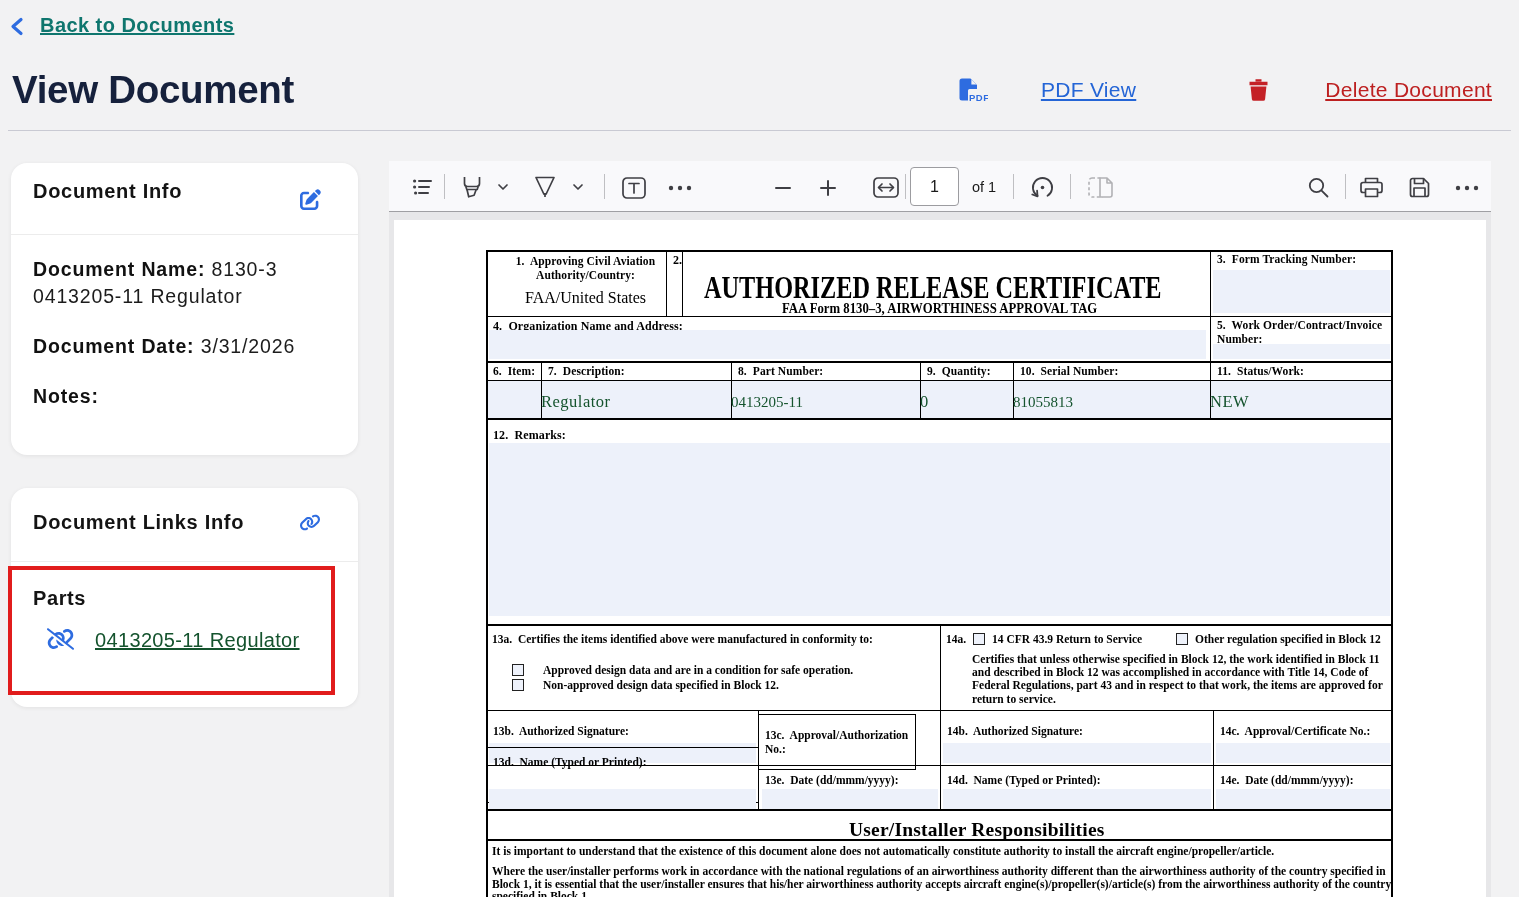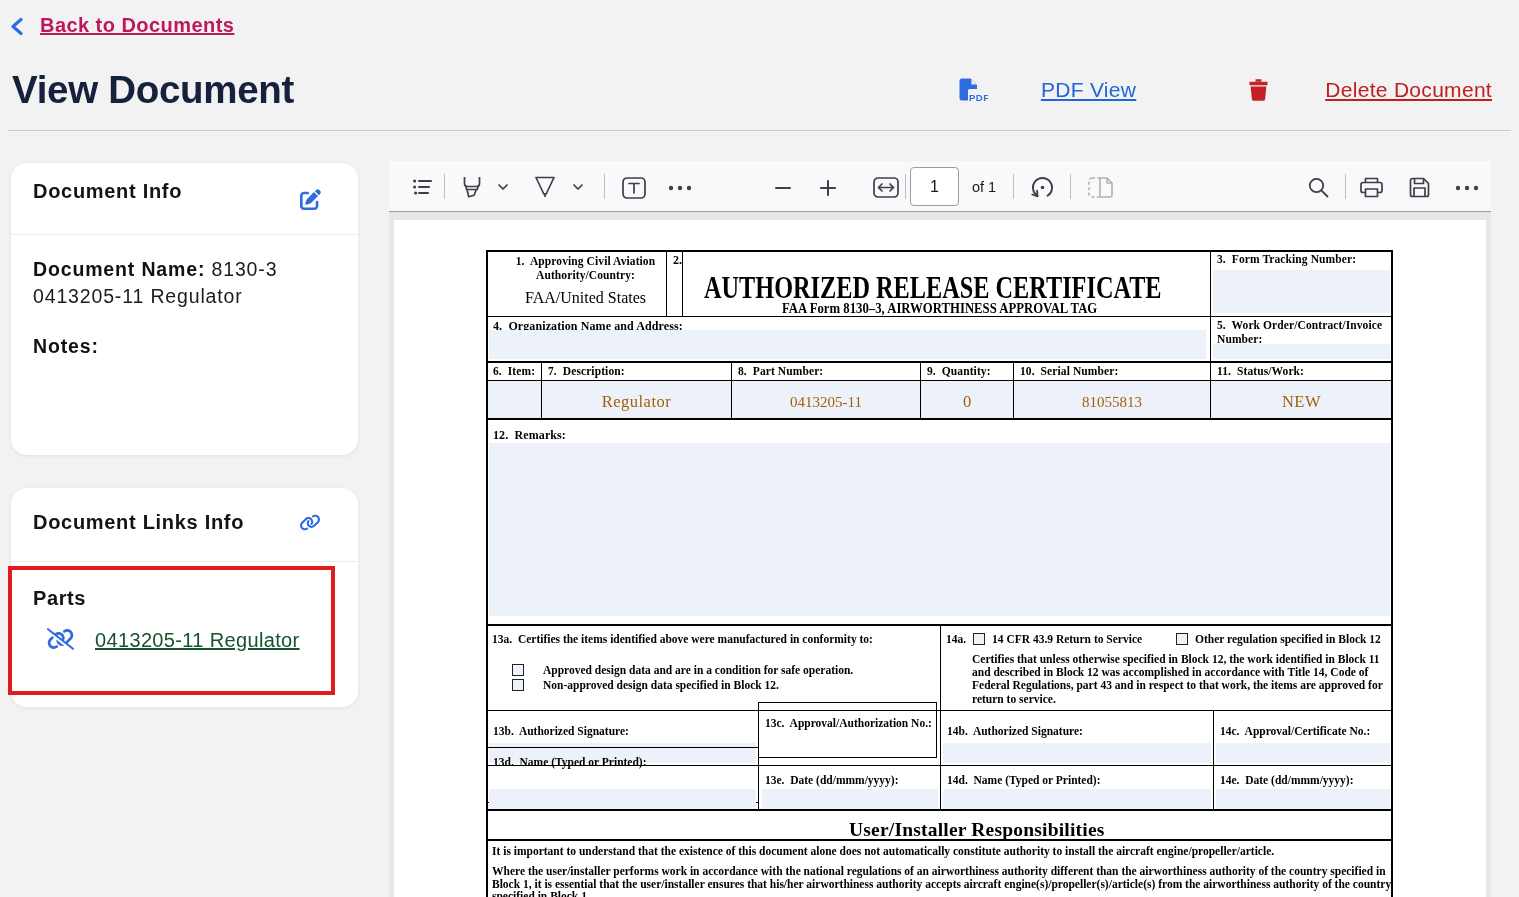"Back to Documents" .back { color: #be185d -> #0f766e }
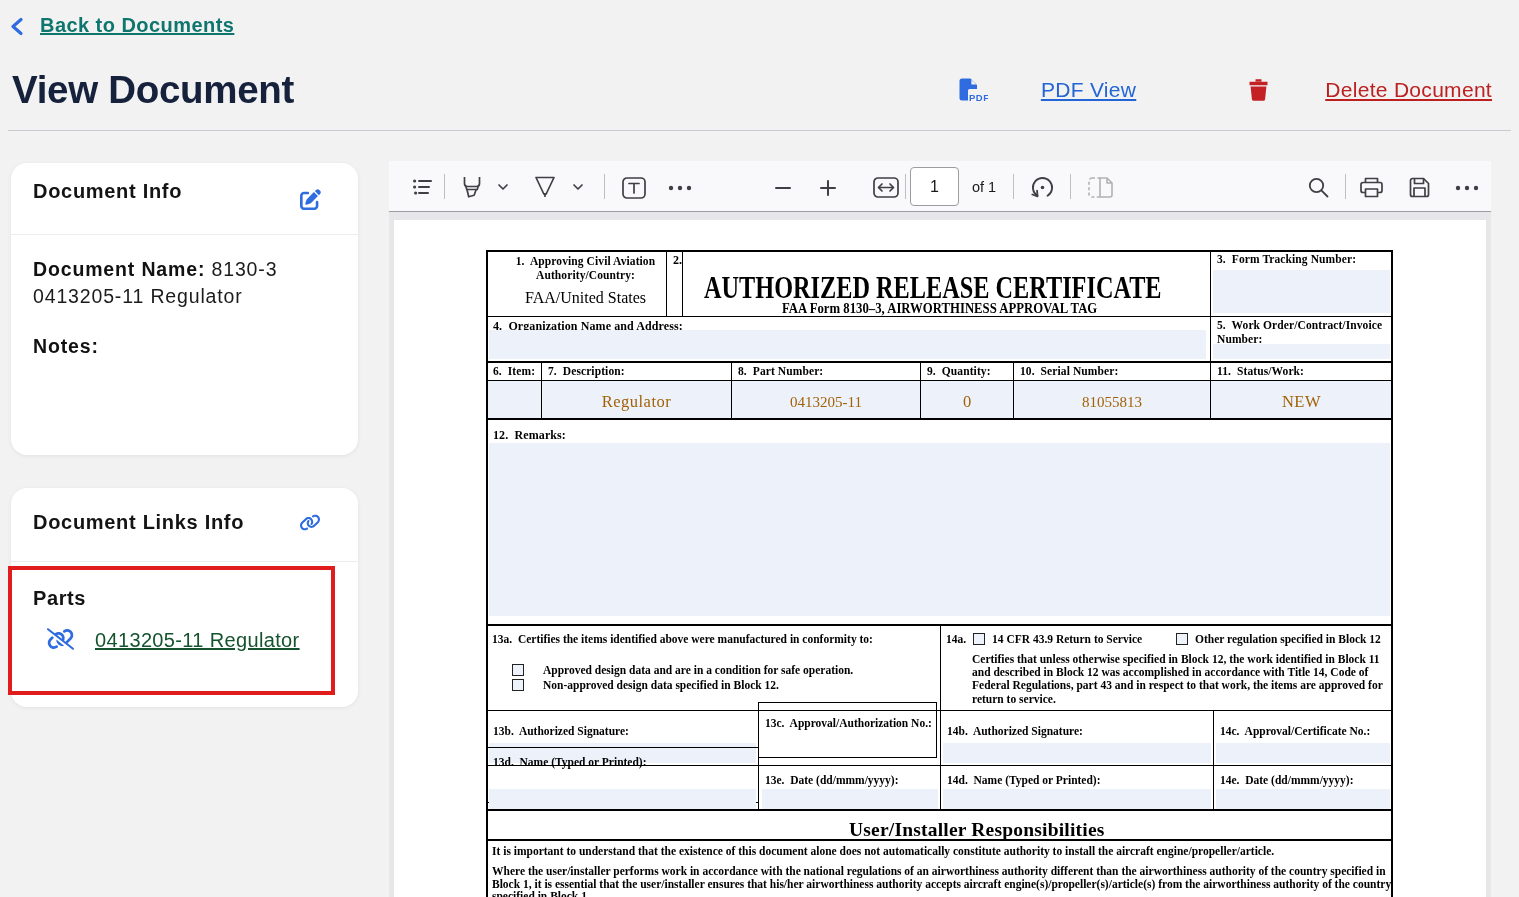"Document Date: 3/31/2026" p { html: none -> <p><b>Document Date:</b> 3/31/2026</p> }
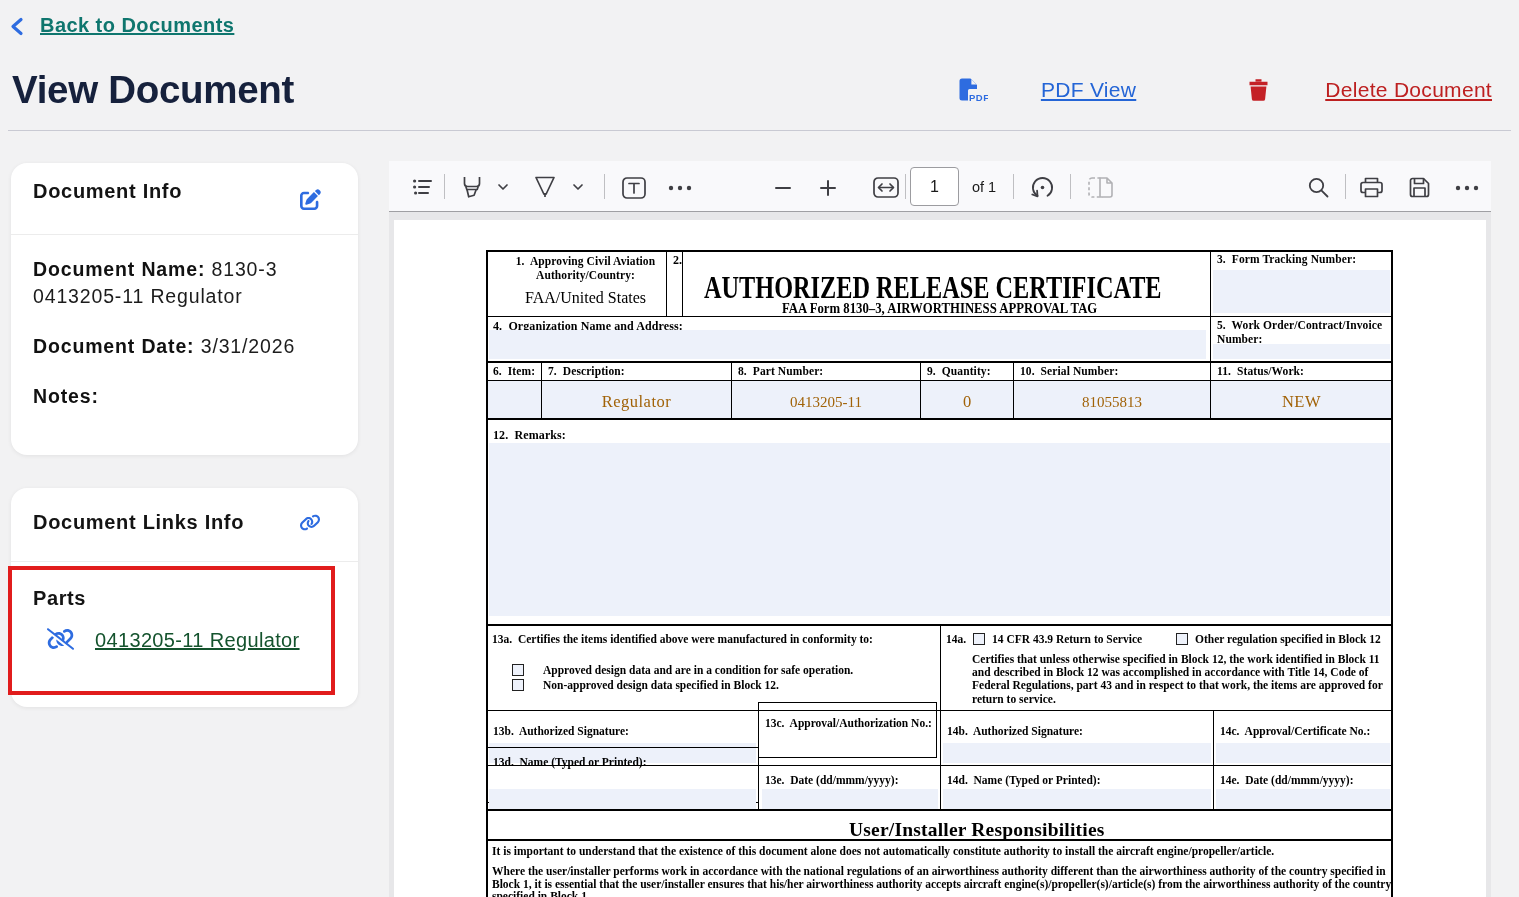"Regulator" .val { color: #a16207 -> #14532d; text-align: center -> none }
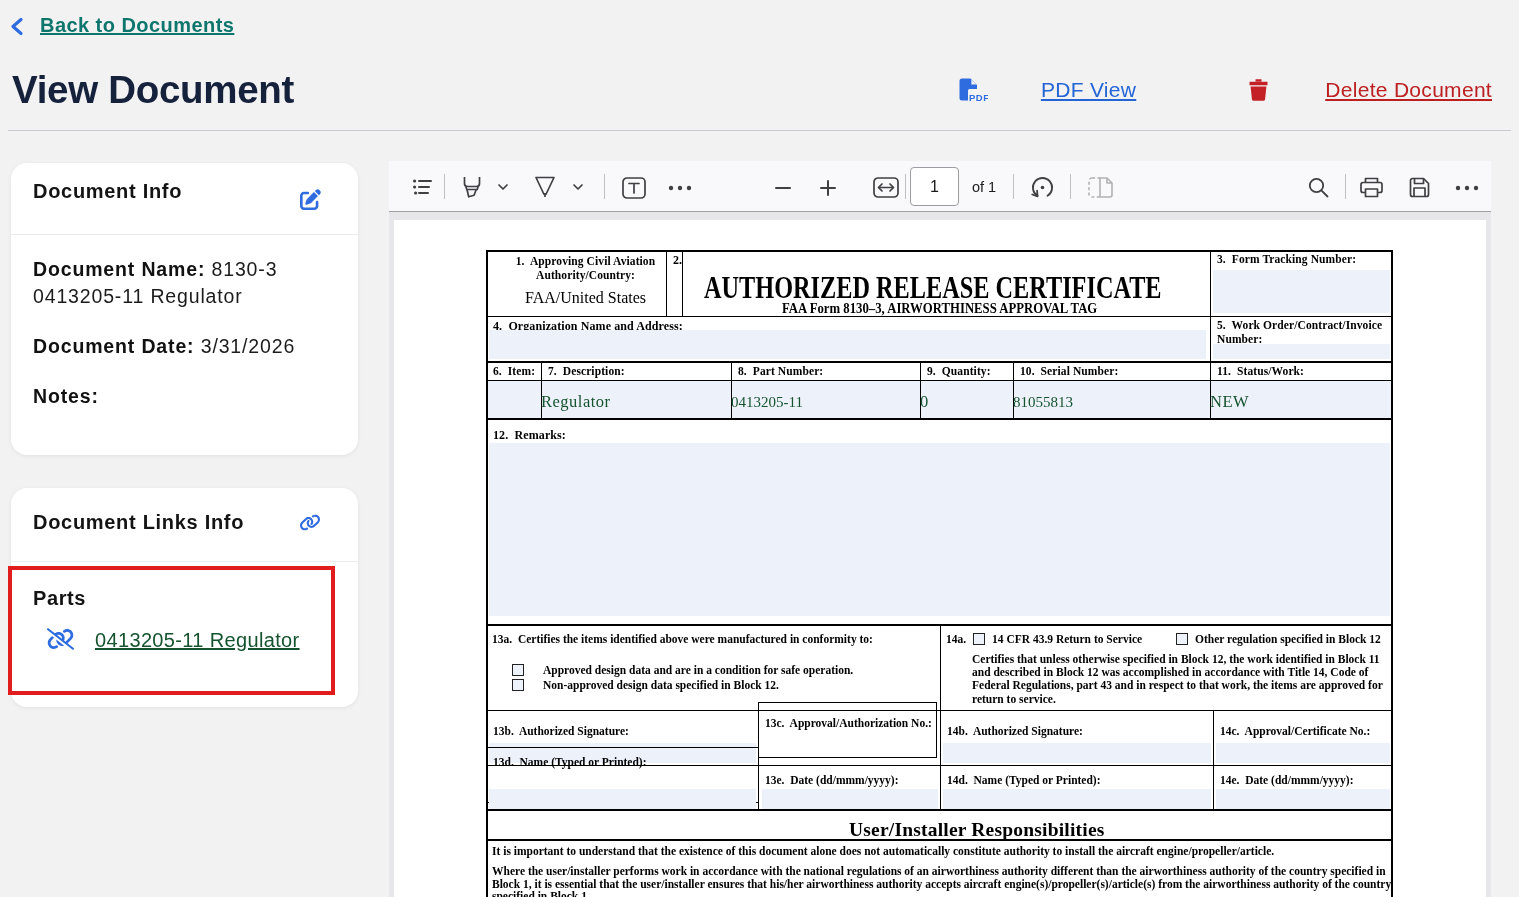"13c. Approval/Authorization No.:" div.cell { top: 452px -> 464px; width: 179px -> 158px }
